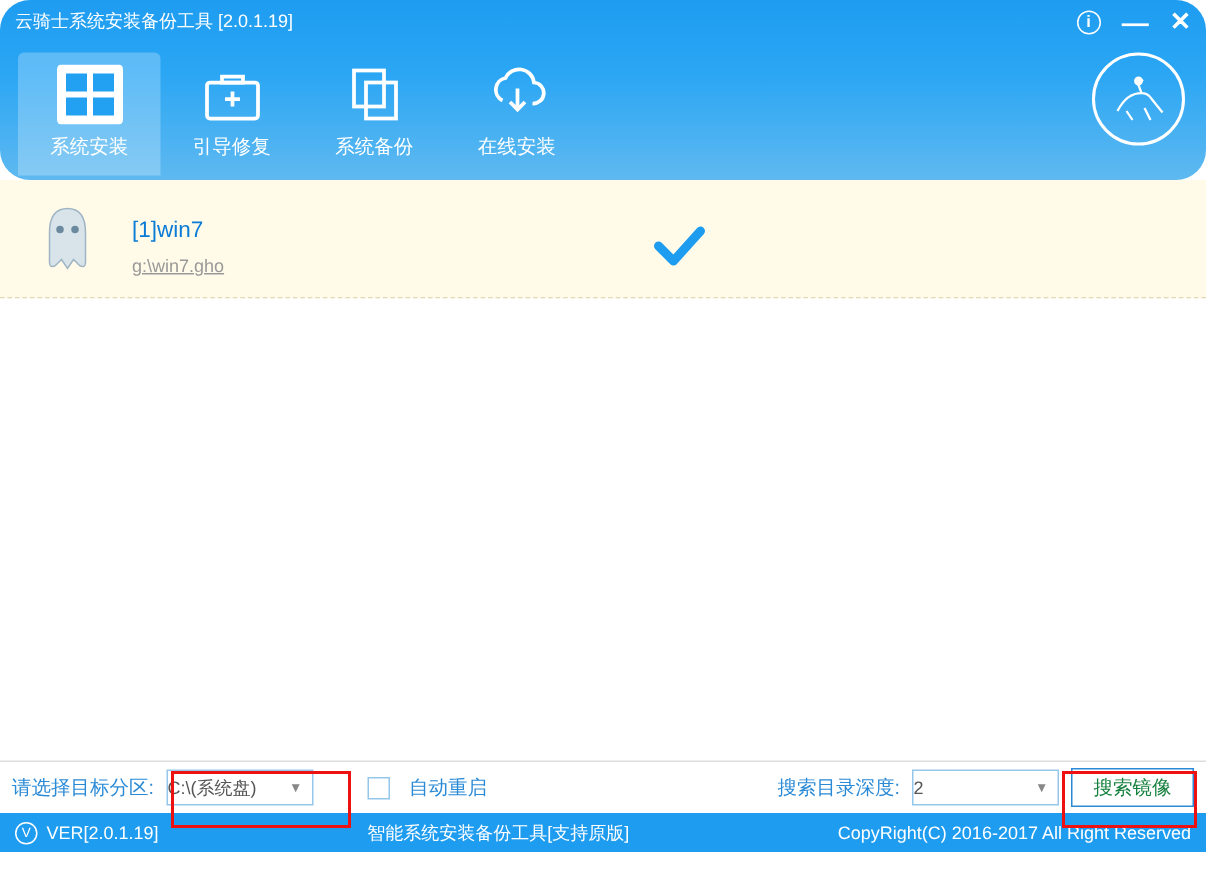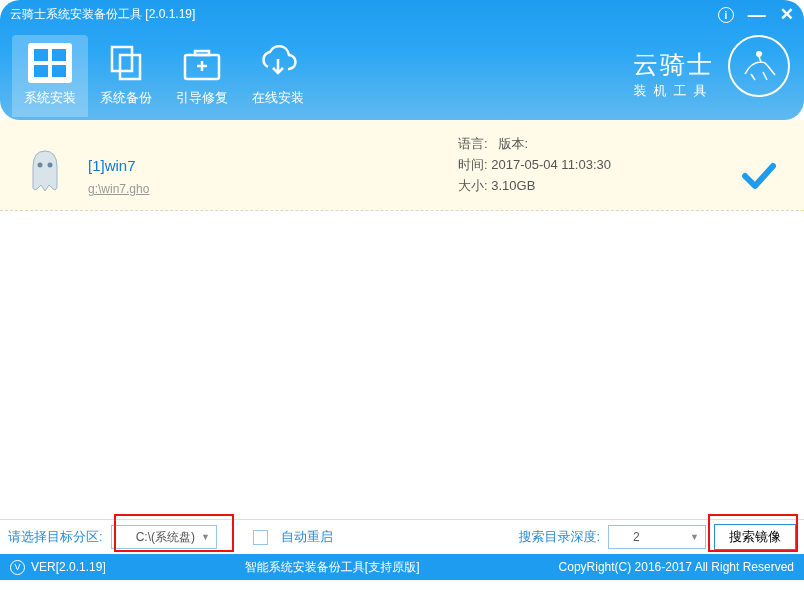"云骑士" div.brand { html: <div> <div>云骑士</div> <div>装机工具</div> </div> -> none }
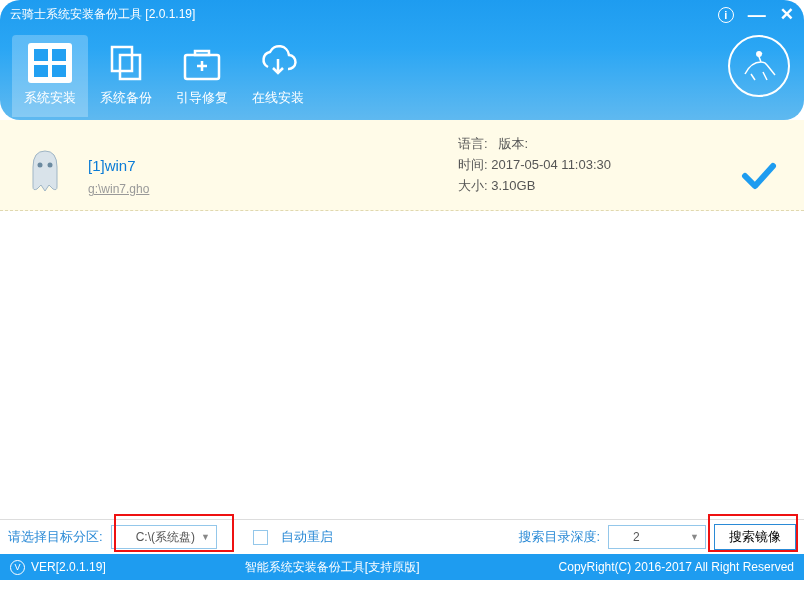"系统安装" .nav-item { width: 76px -> 95px }
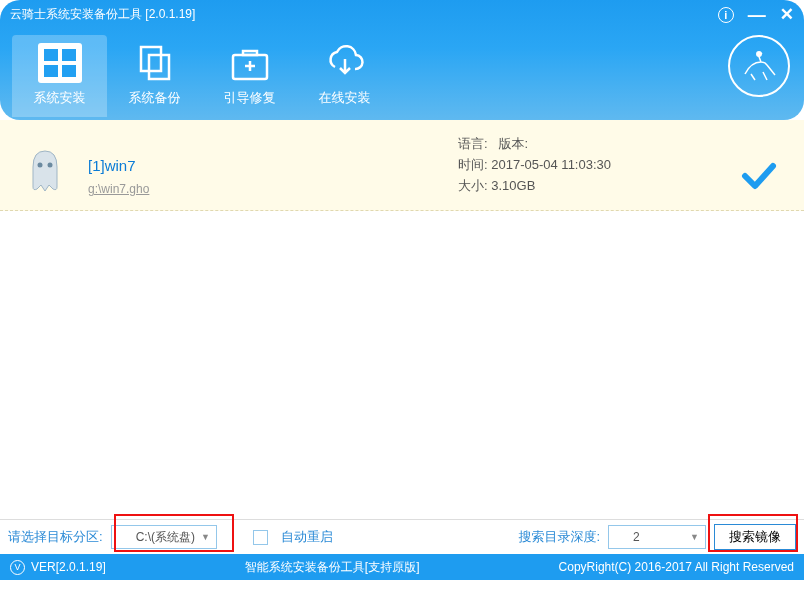"系统备份" div.nav-item { order: before "引导修复" -> after "引导修复" }
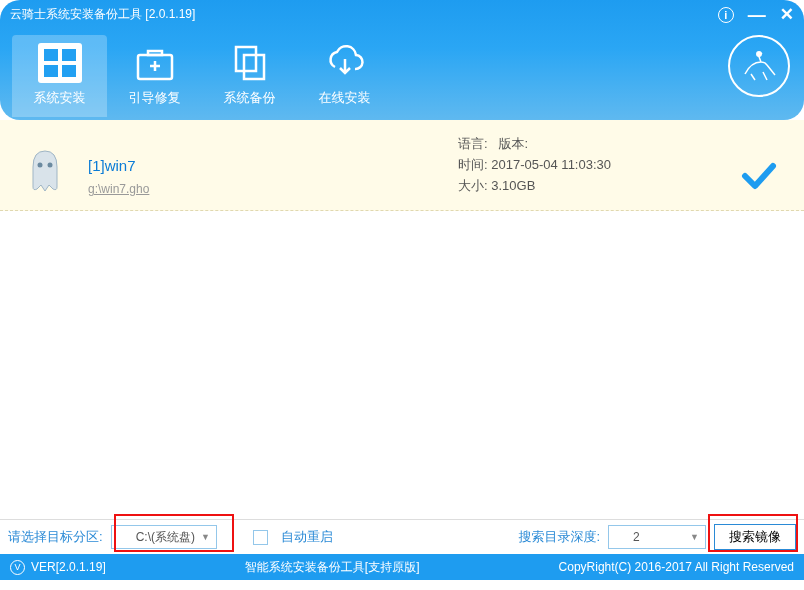"语言: 版本:" div.item-meta { html: <div> <div><span>语言:</span>&nbsp;&nbsp;&nbsp;<span>版本:</span></div> <div><span>时间:</span> <span>2017-05-04 11:03:30</span></div> <div><span>大小:</span> <span>3.10GB</span></div> </div> -> none }
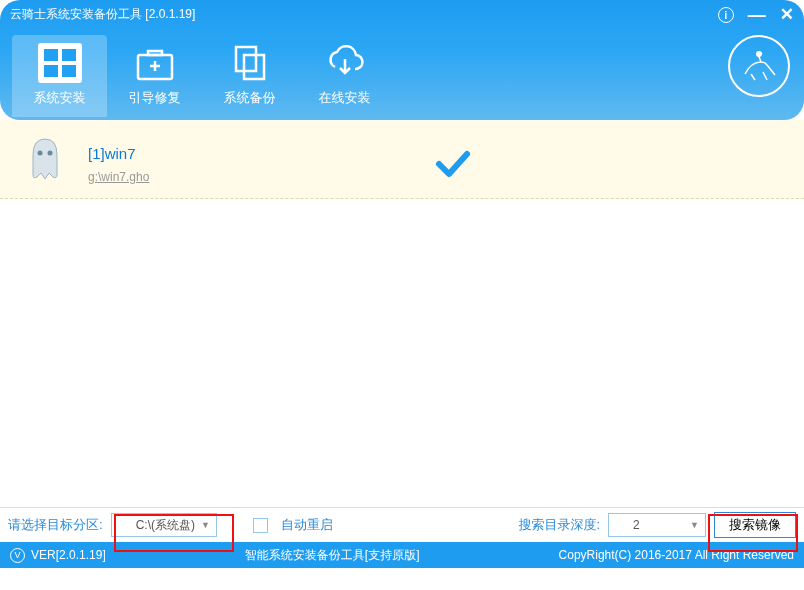"C:\(系统盘)" .select-box { padding: 0 6px 0 24px -> 0 6px 0 0 }
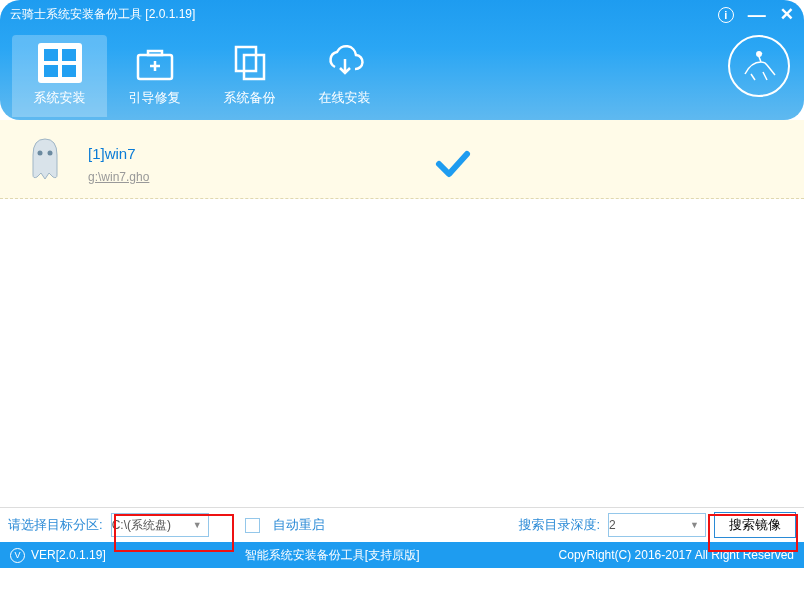"搜索镜像" .btn { color: #000000 -> #15803d }
